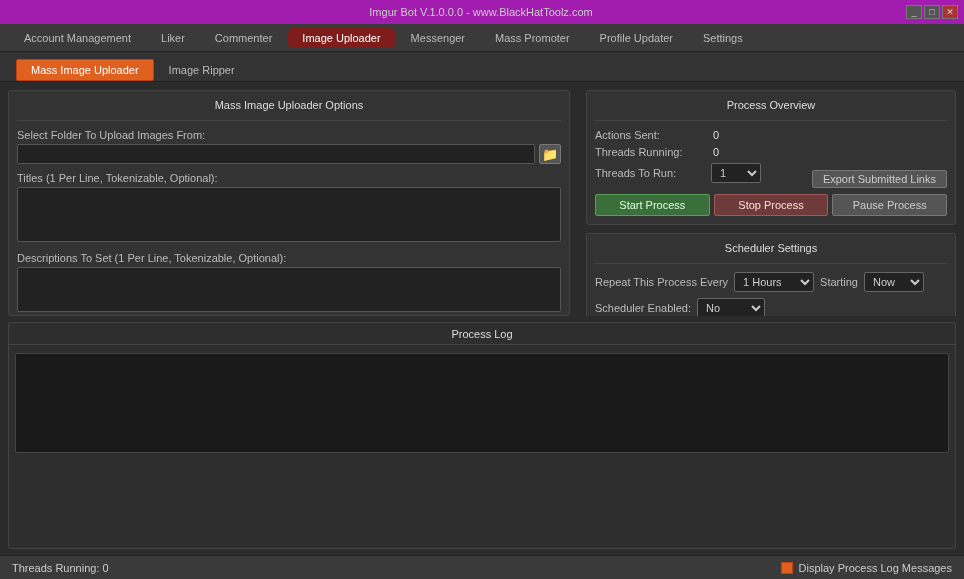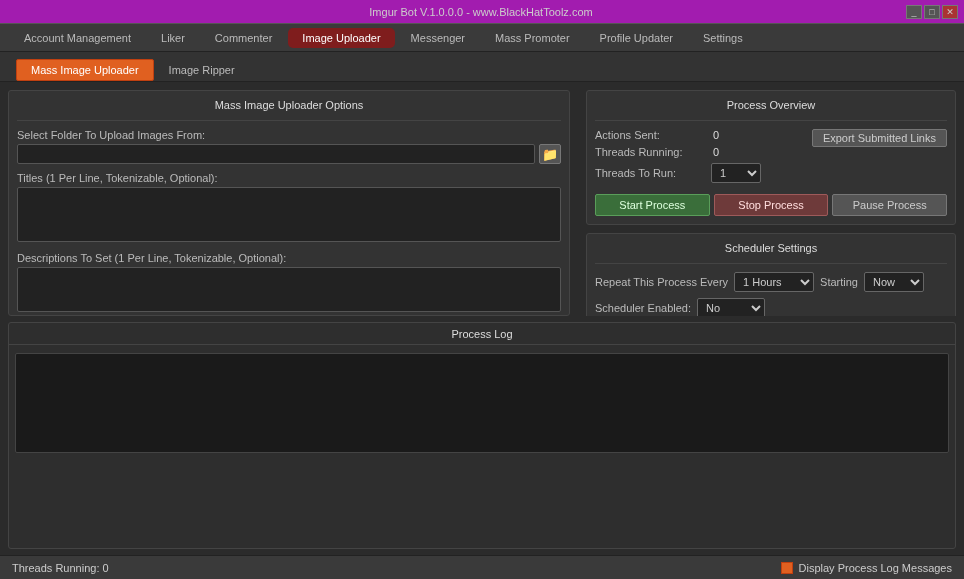"Actions Sent:" div { align-items: flex-start -> flex-end }
